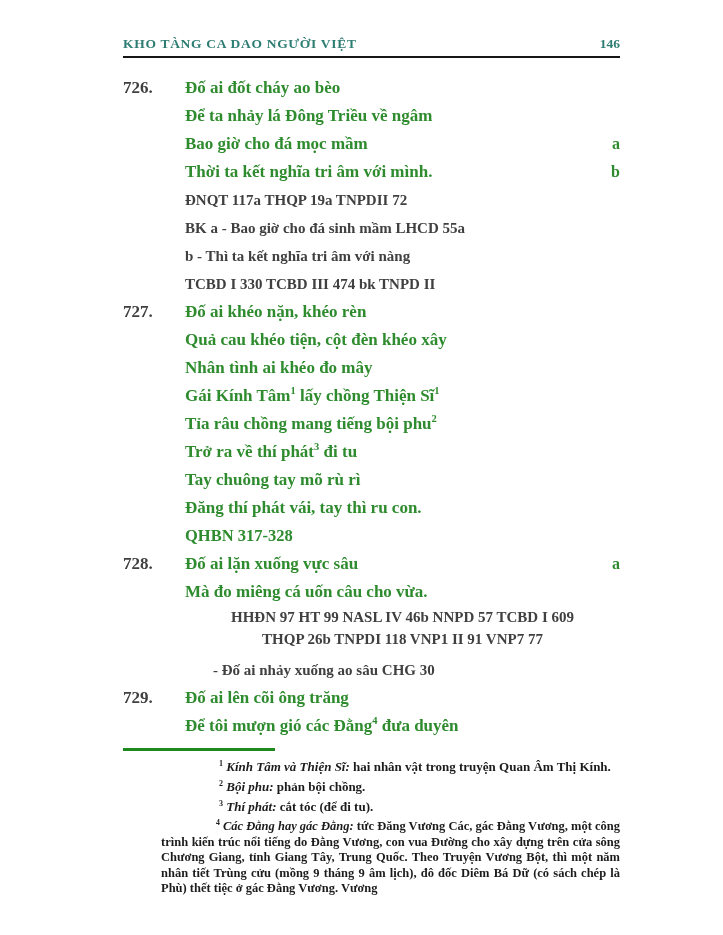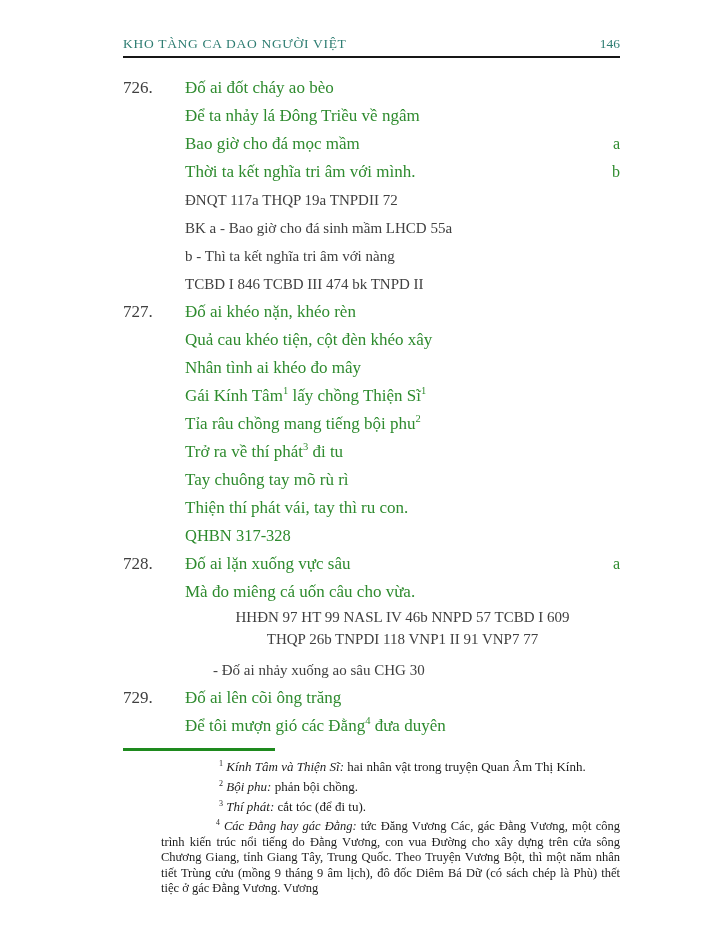"KHO TÀNG CA DAO NGƯỜI" .page { font-weight: none -> bold }
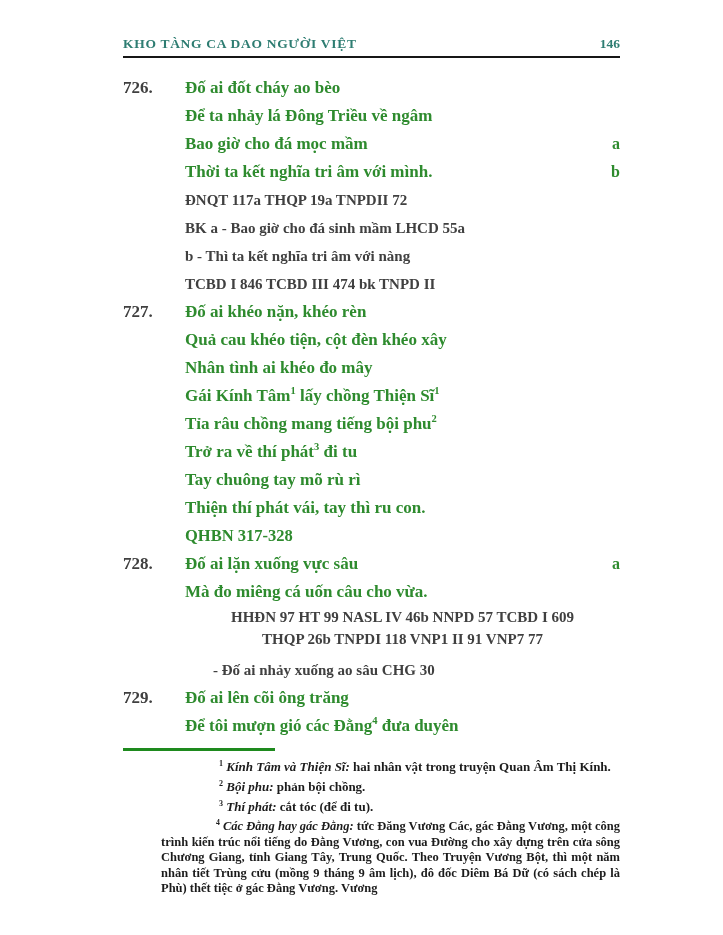"TCBD I 846 TCBD III" div.rline { text: 846 -> 330 }
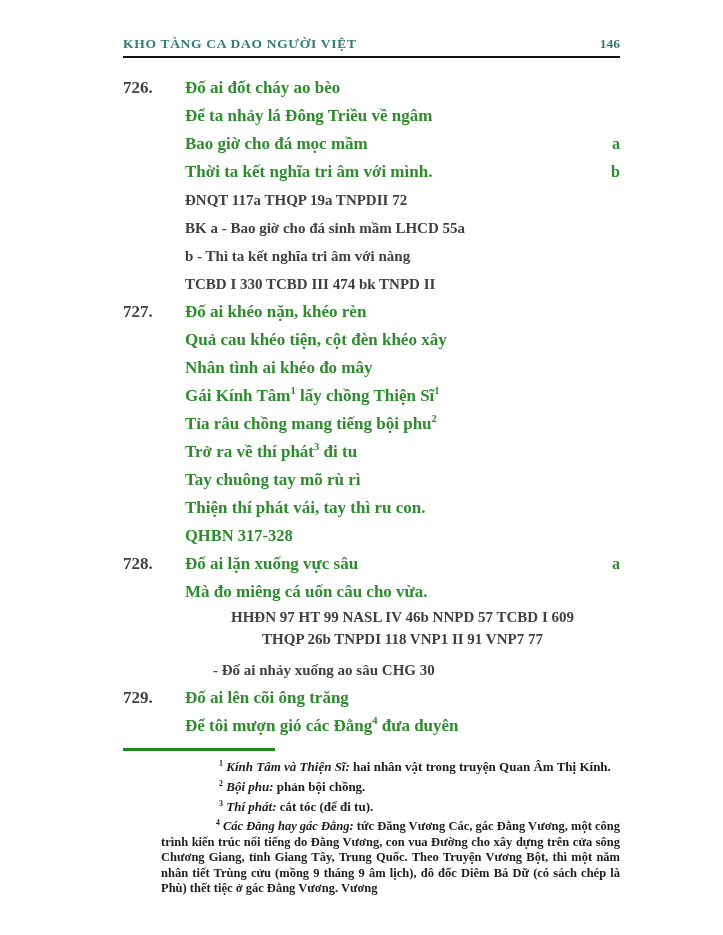"Thiện thí phát vái, tay" span.vtext { text: Thiện -> Đăng }
